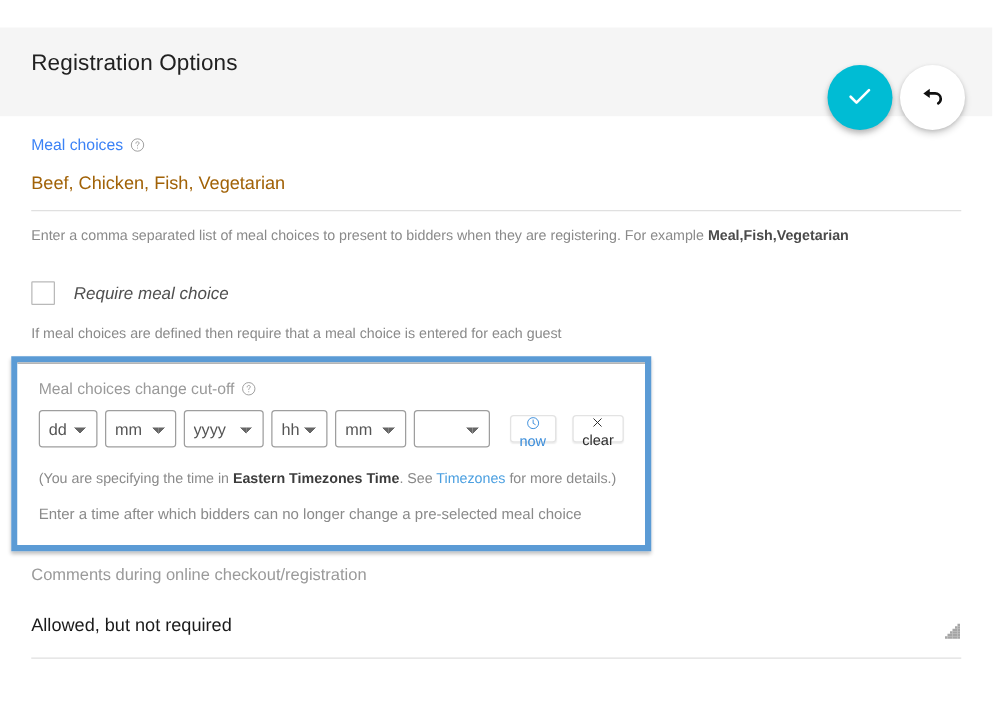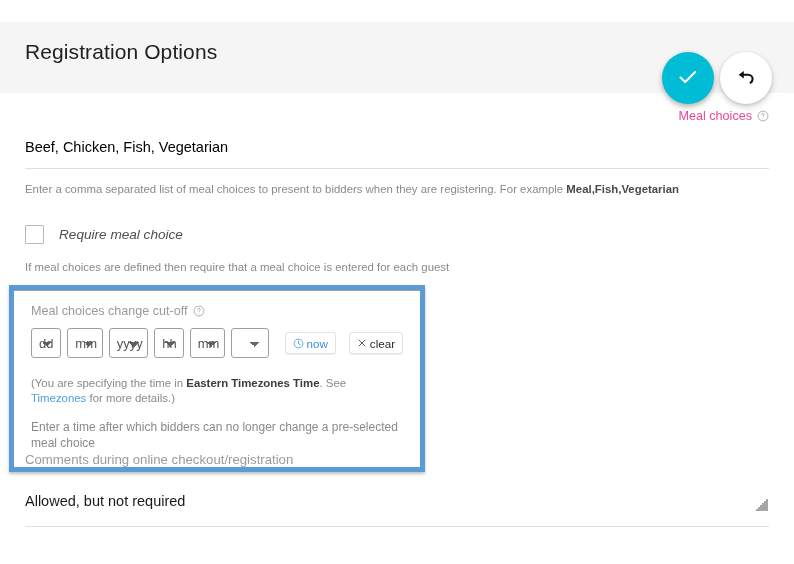"Registration Options" .page-title { font-size: 21px -> 18px }
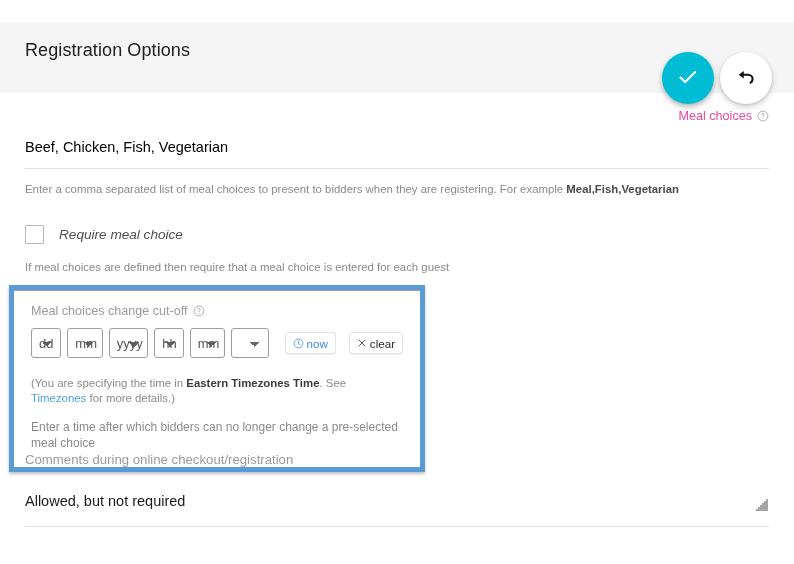"Meal choices" .field-label { color: #ec4899 -> #3b82f6; justify-content: flex-end -> none }
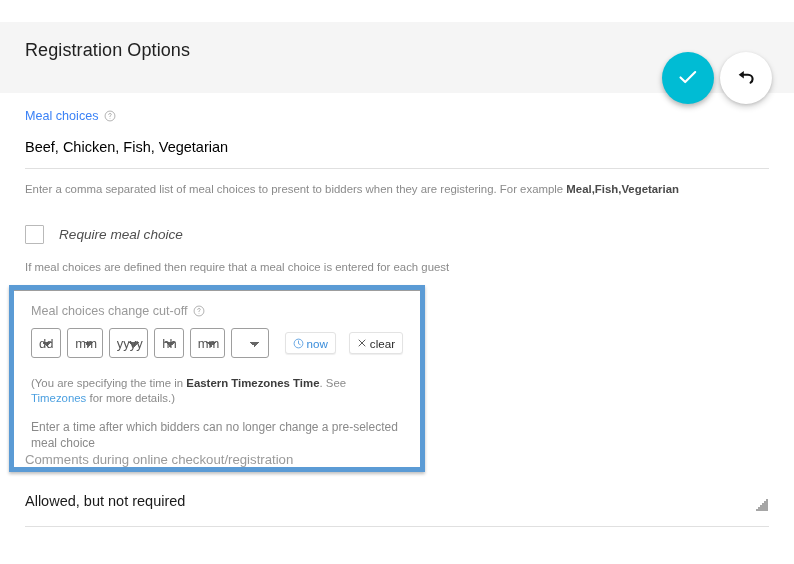"Beef, Chicken, Fish, Vegetarian" .field-value { color: #000000 -> #a16207 }
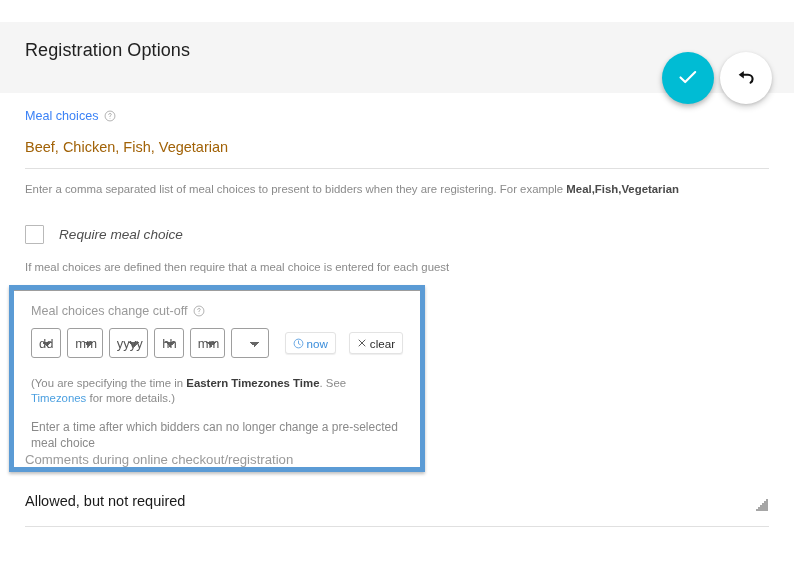"Meal choices change cut-off" .highlight-wrap { width: 416px -> 512px }
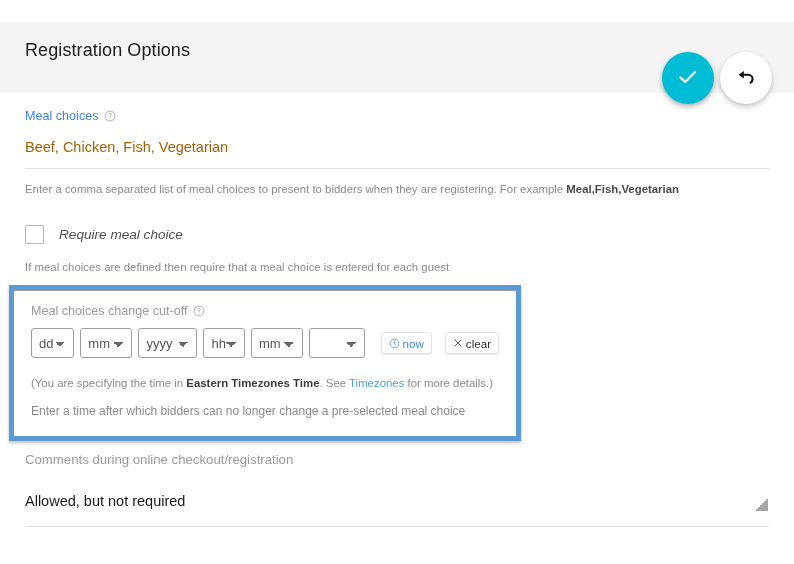"now" .mini-btn { flex-direction: none -> column }
